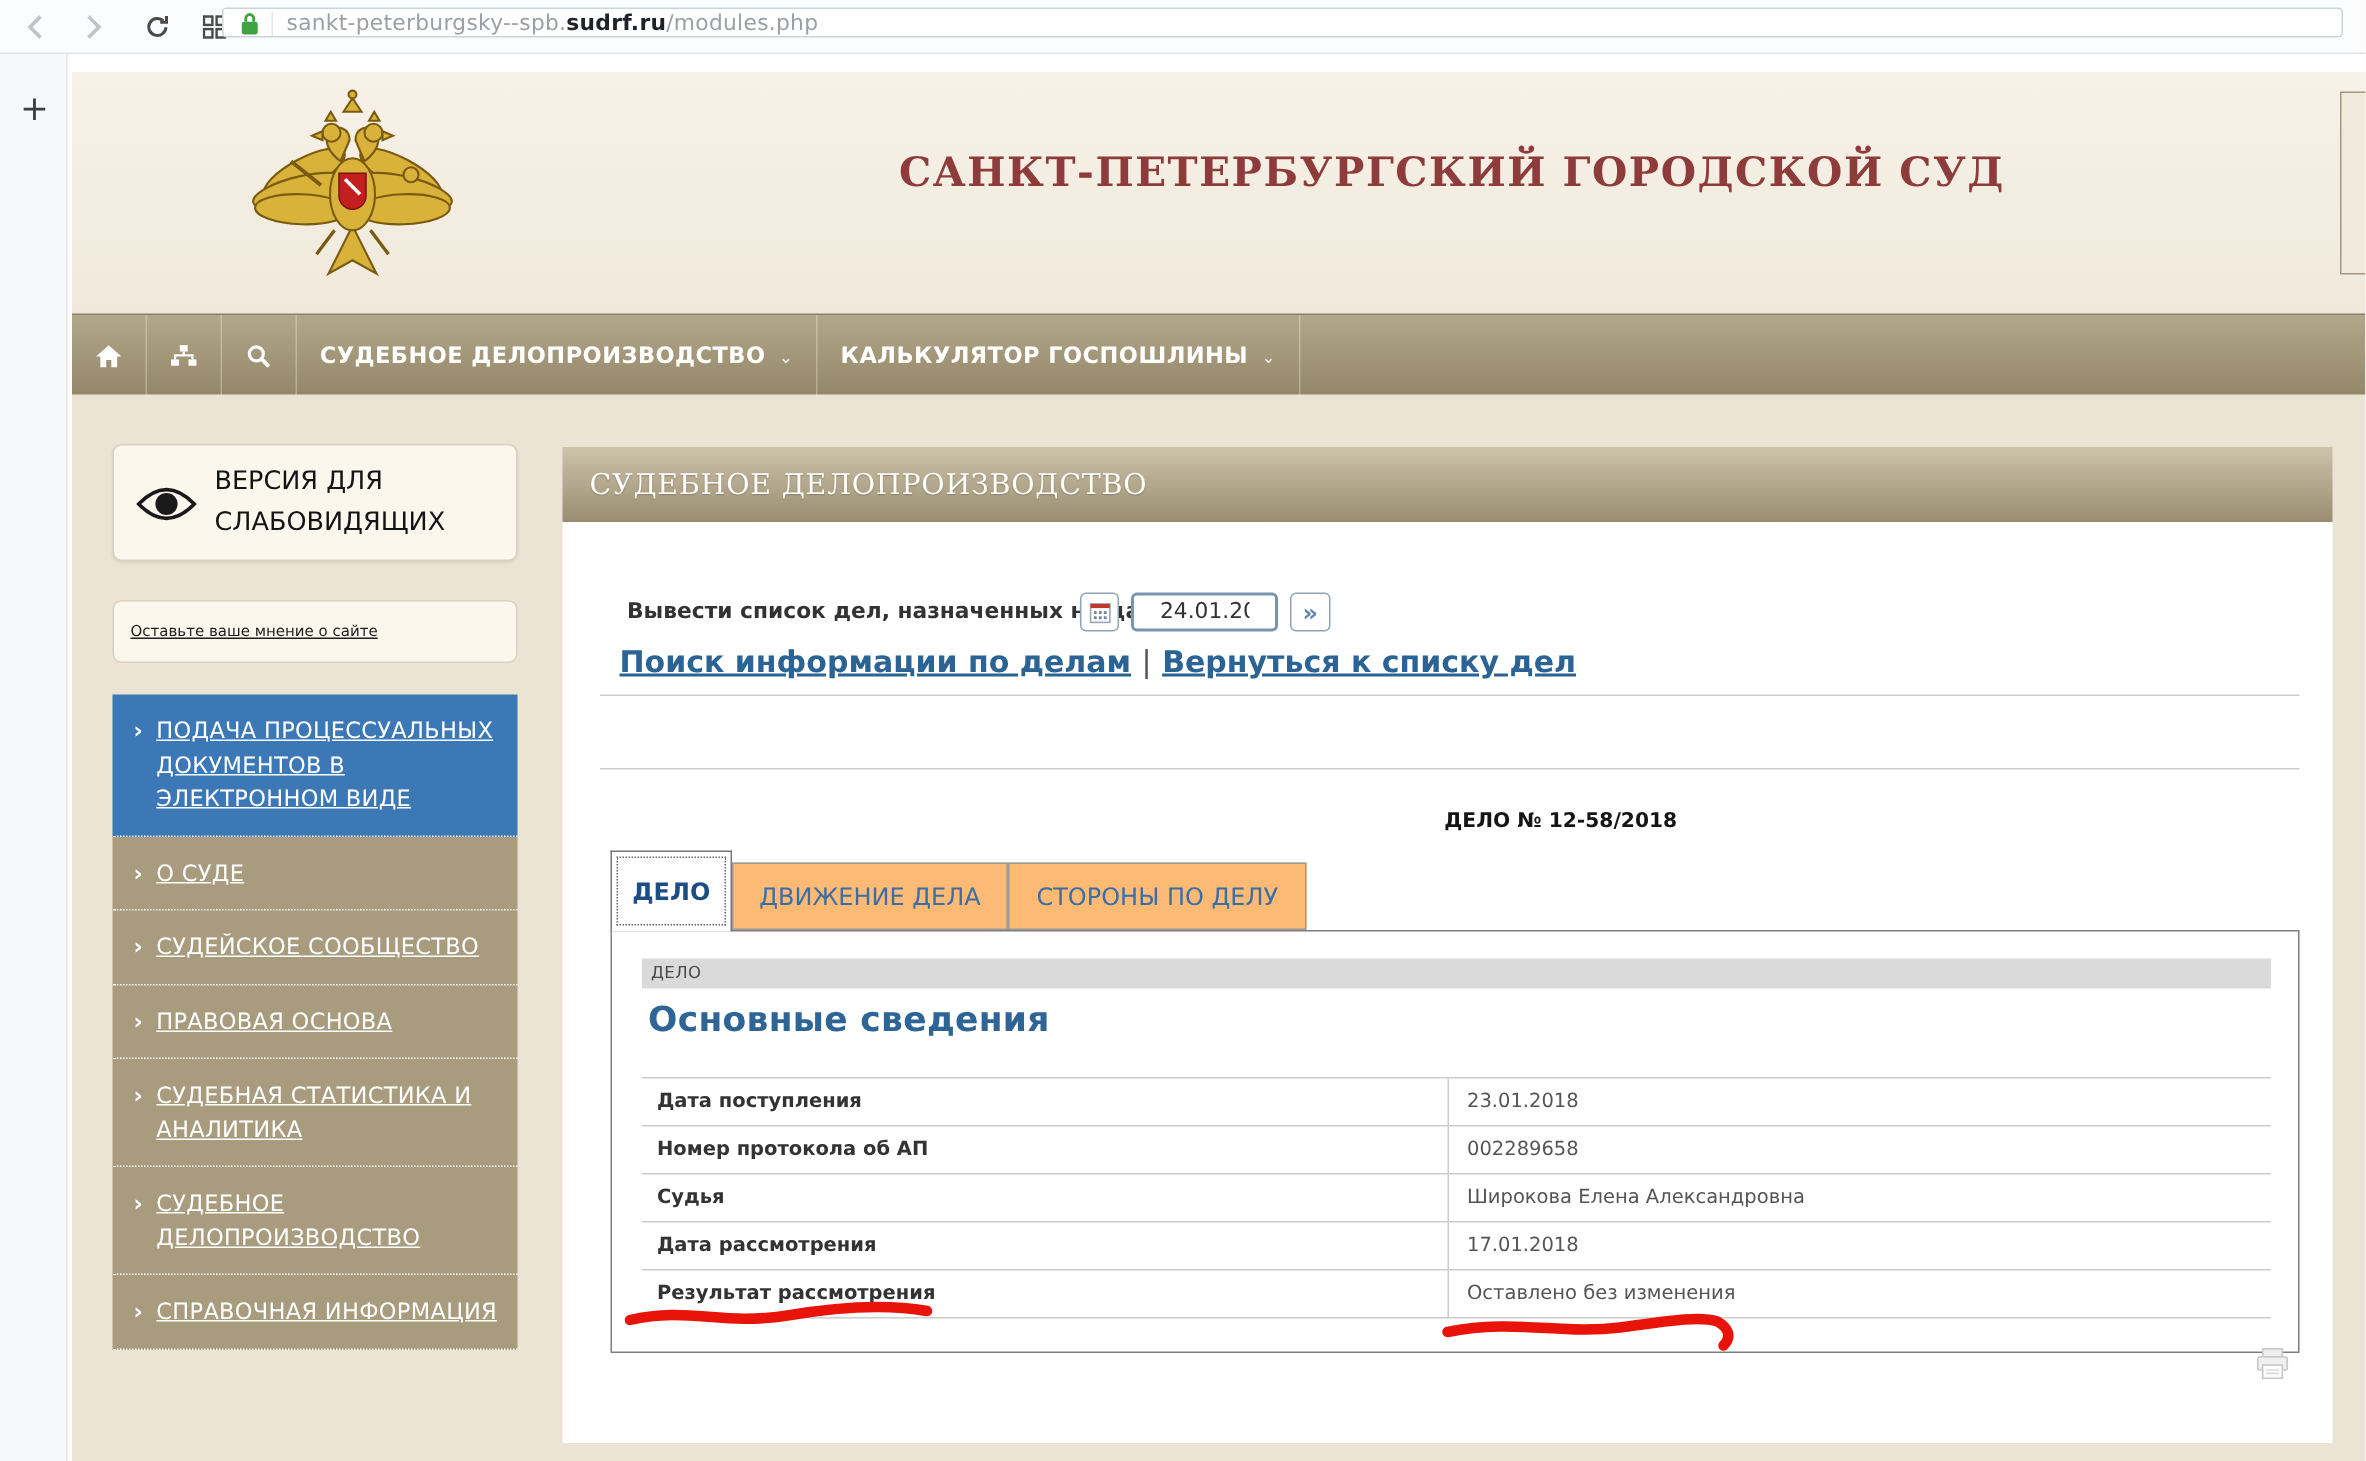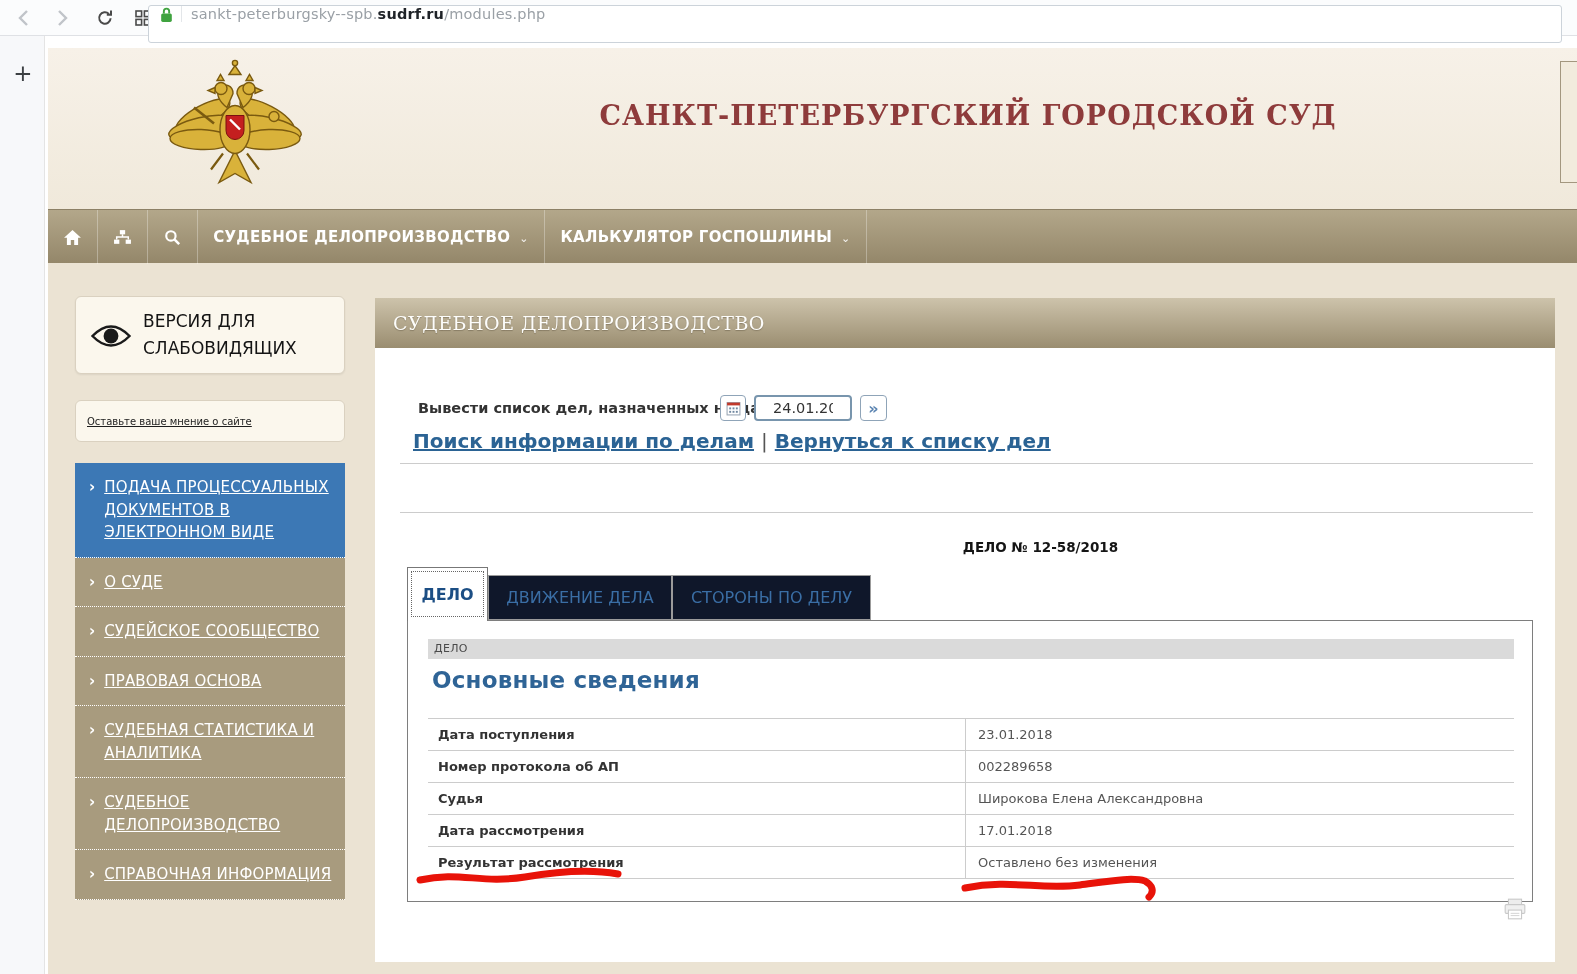"sankt-peterburgsky--spb.sudrf.ru/modules" .urlbar { align-items: flex-start -> flex-end; height: 38px -> 20px }
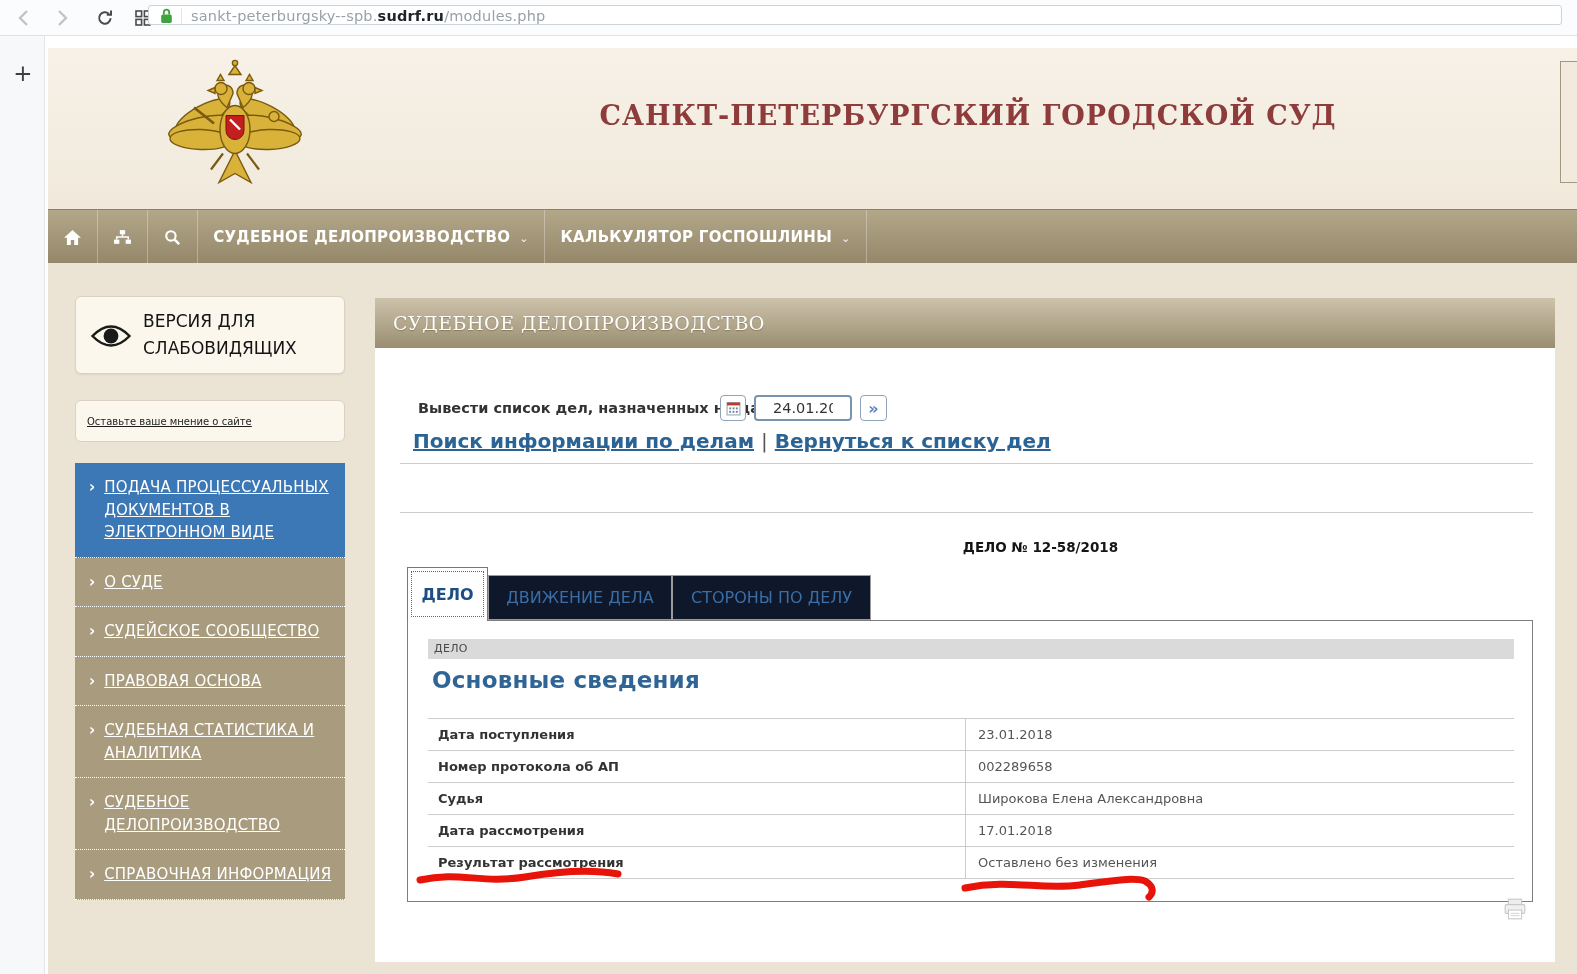"ДВИЖЕНИЕ ДЕЛА" .tab { background: #0f172a -> #fdba74 }
